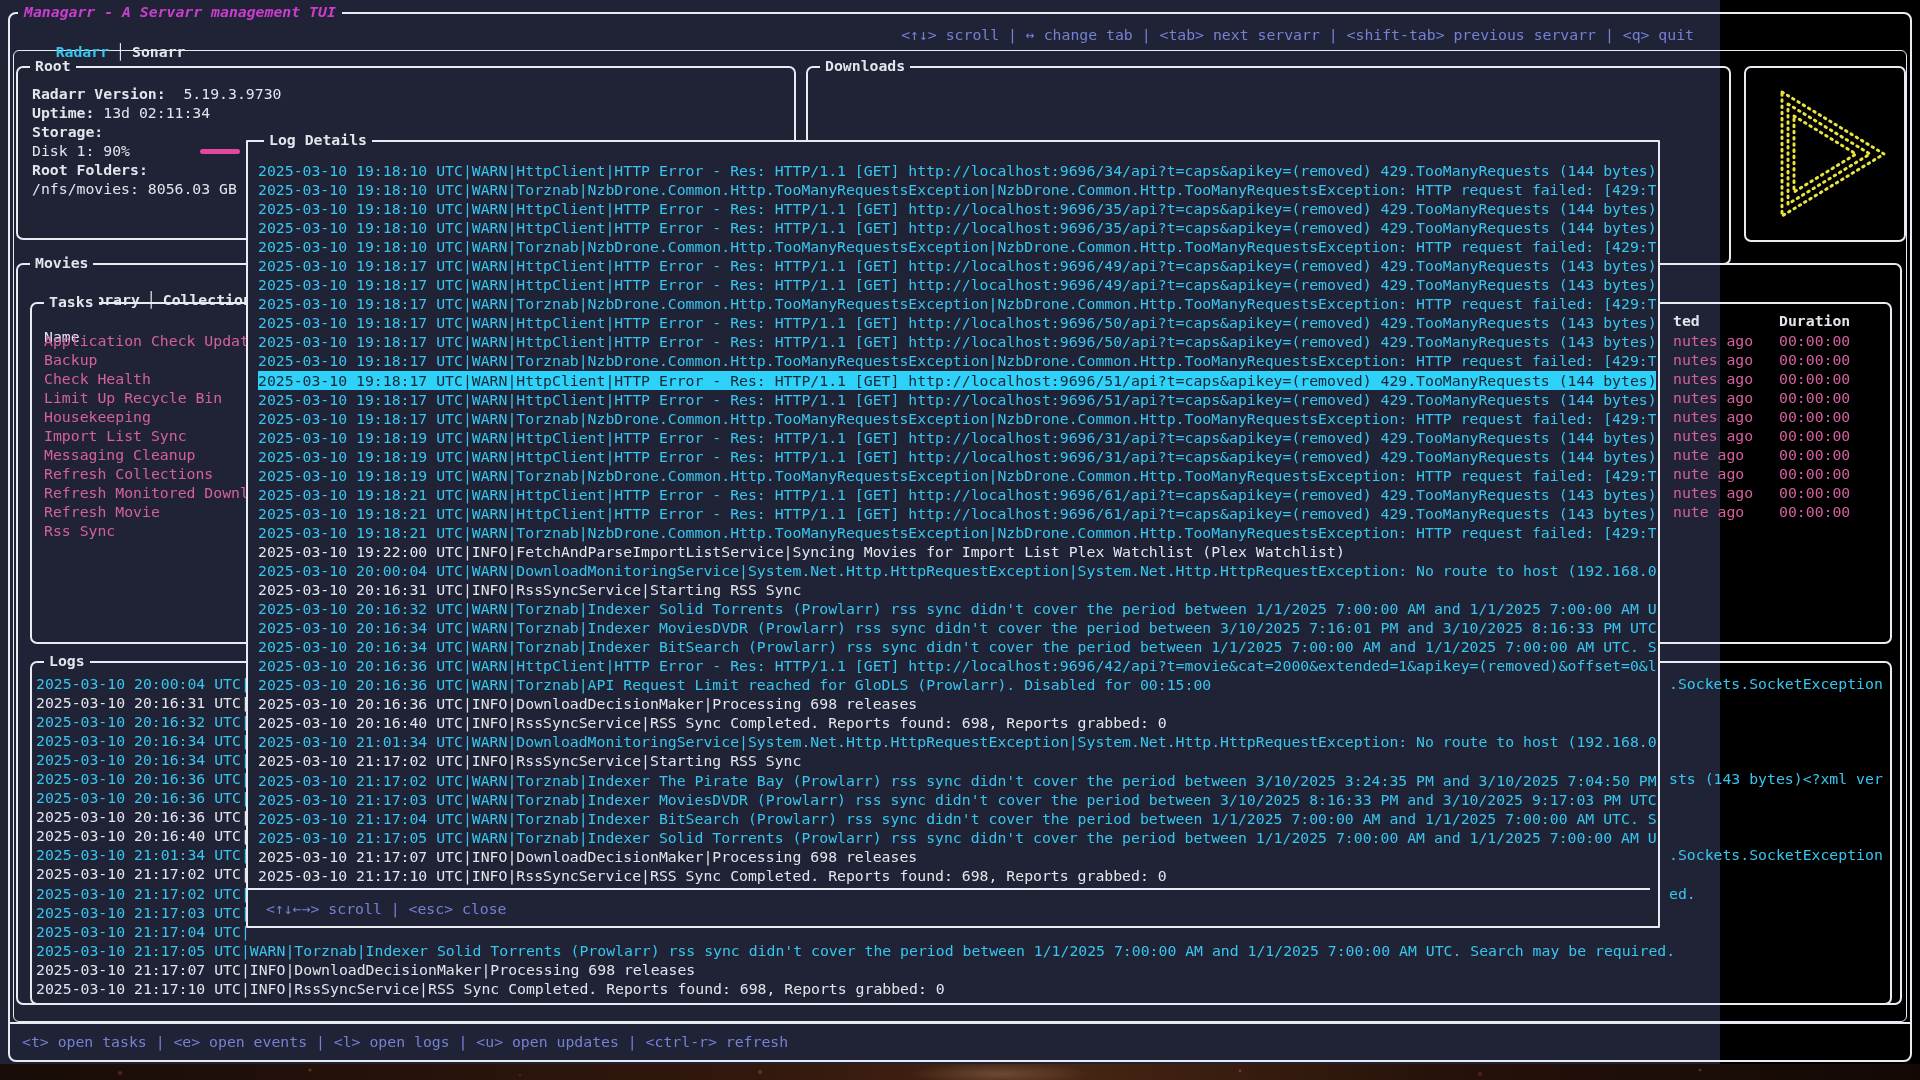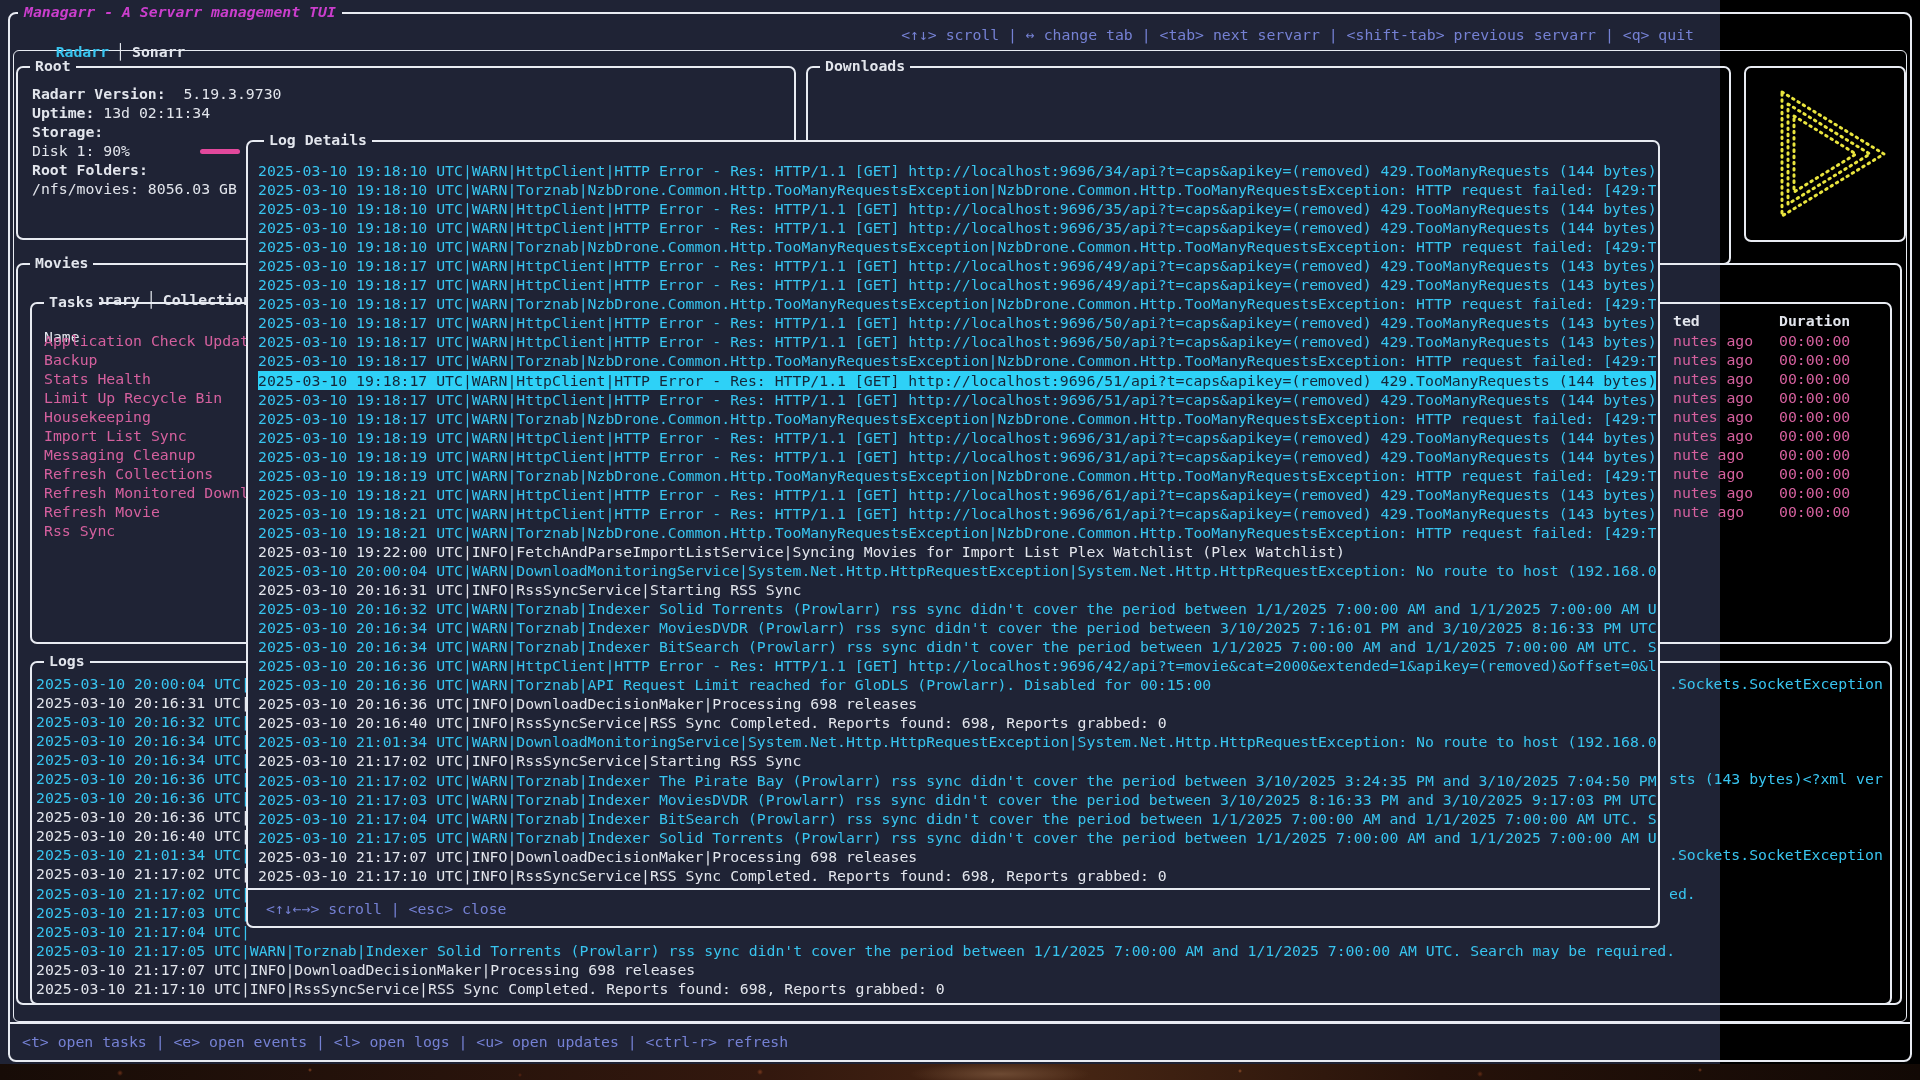"Log Details" .modal { border-radius: 7px -> 1px }
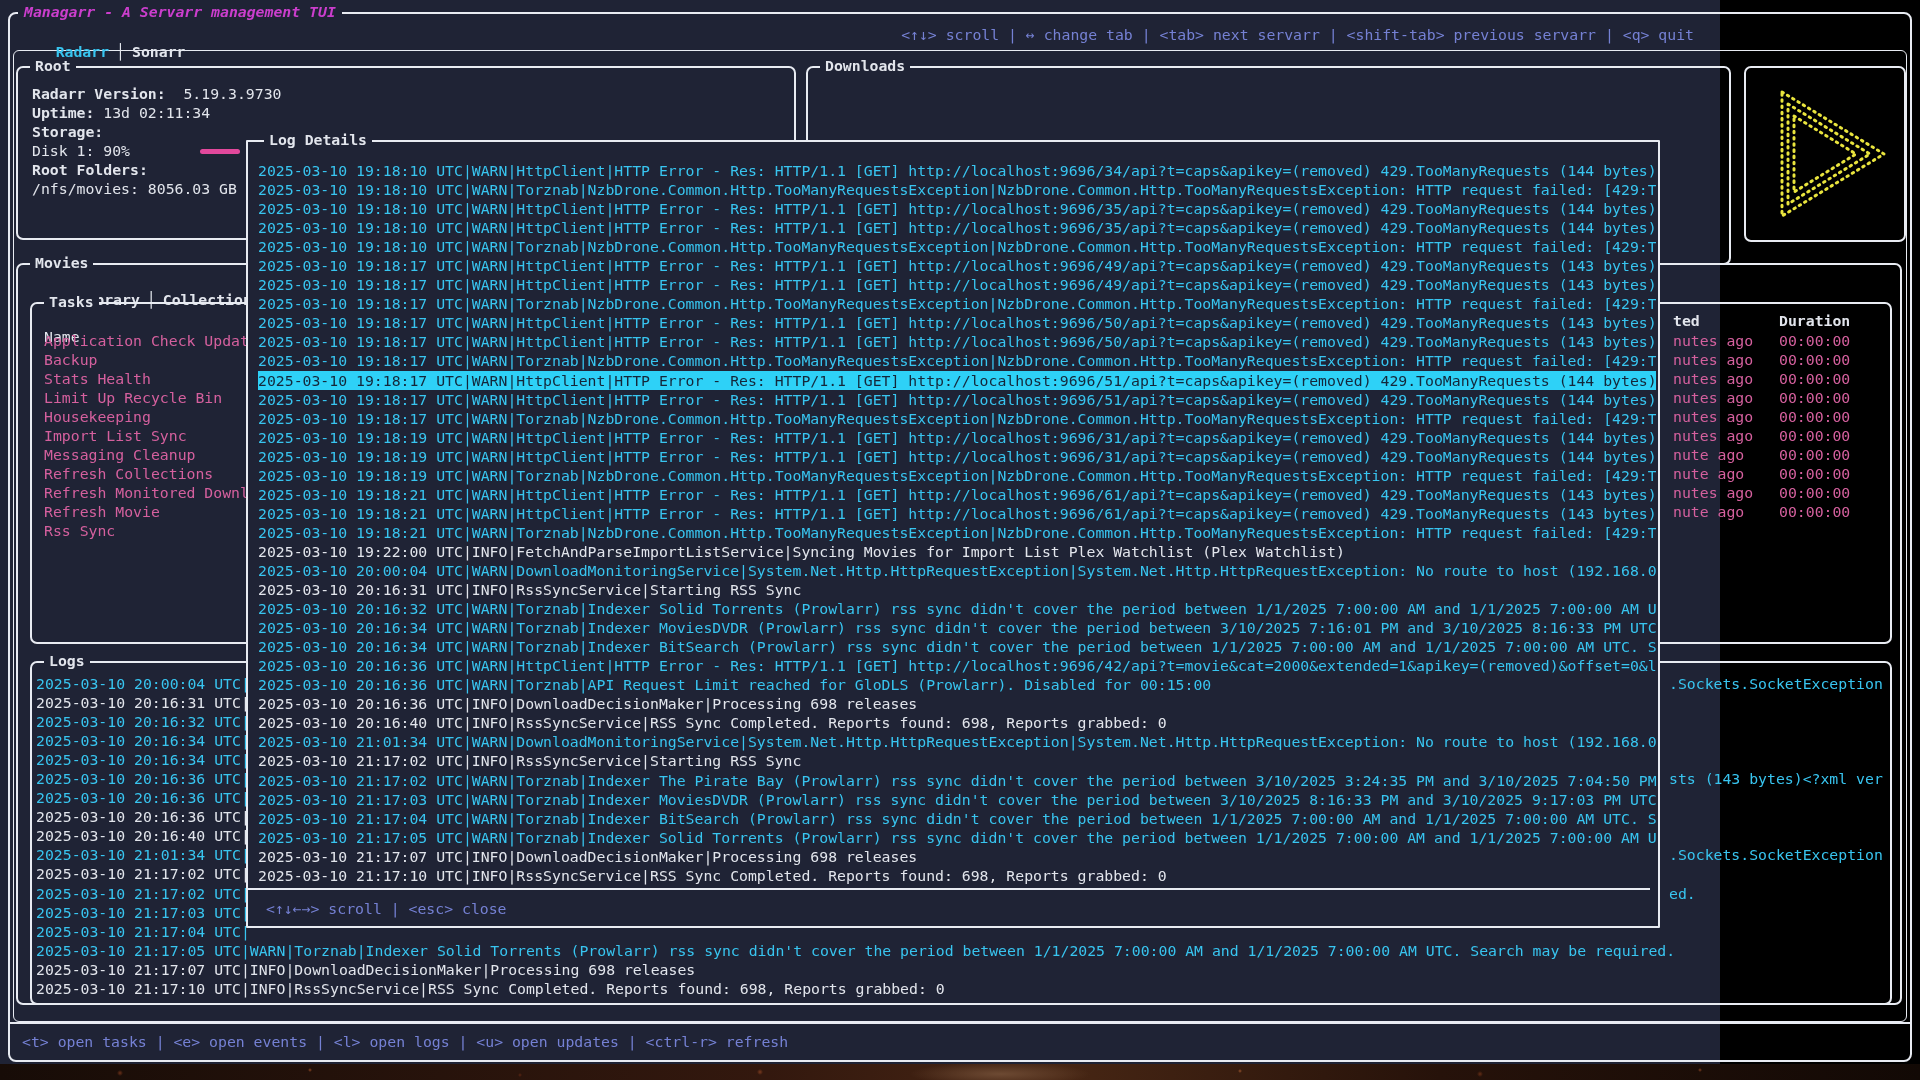"Stats Health" div.trow { text: Stats -> Check }
